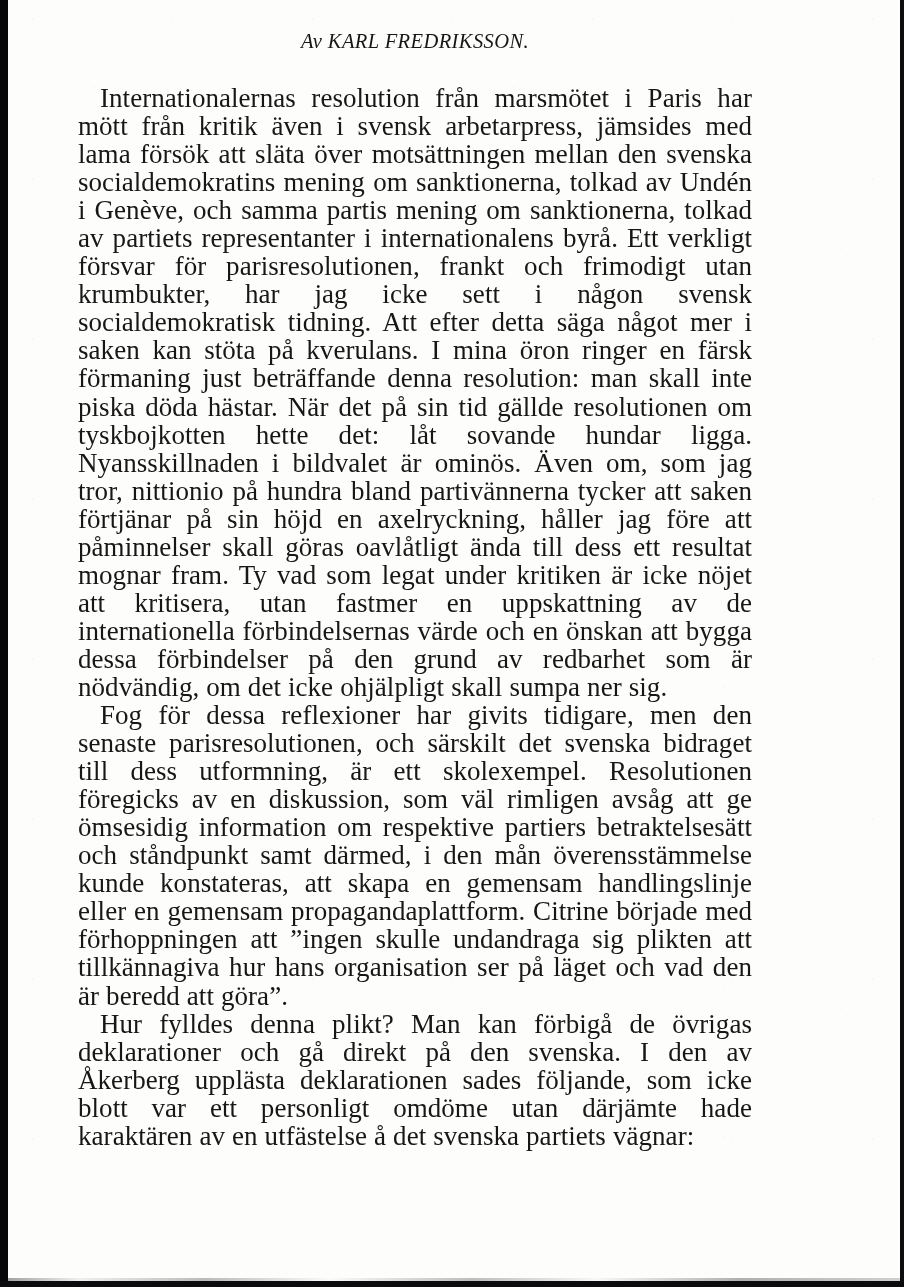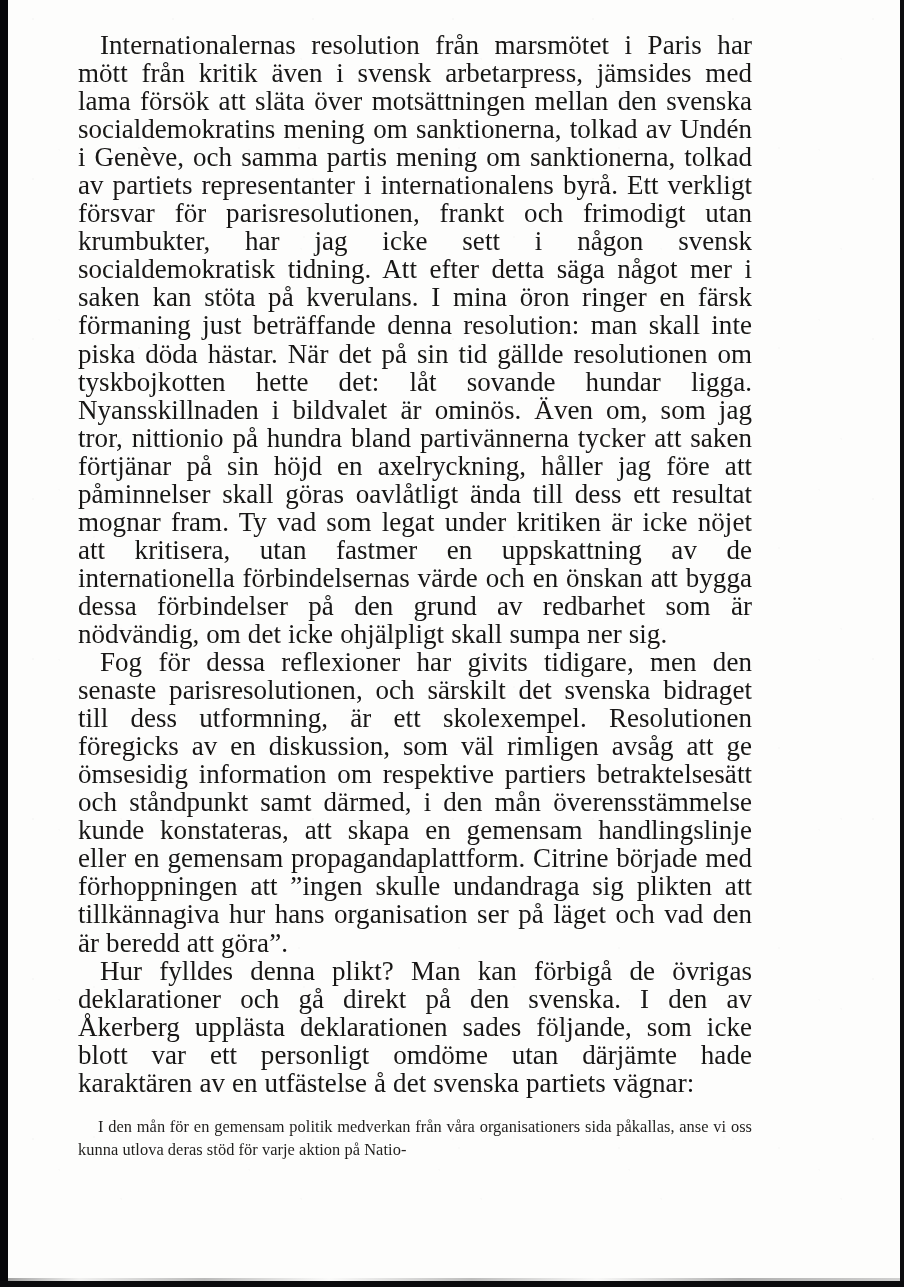"Av KARL FREDRIKSSON." p.byline { html: none -> <p>Av KARL FREDRIKSSON.</p> }
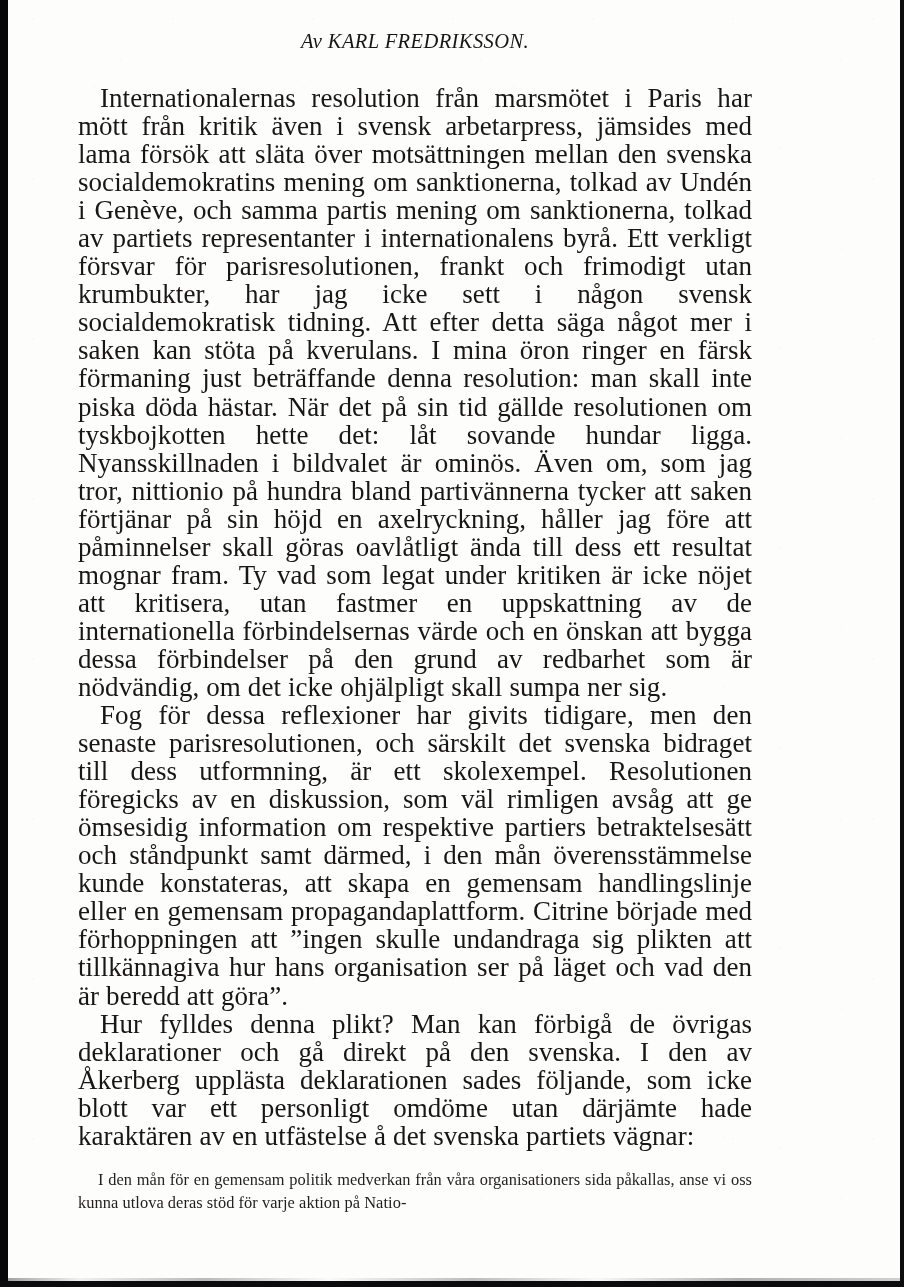"I den mån för en" div.quote-block { html: <div> <p>I den mån för en gemensam politik medverkan från våra organisationers sida påkallas, anse vi oss kunna utlova deras stöd för varje aktion på Natio-</p> </div> -> none }
